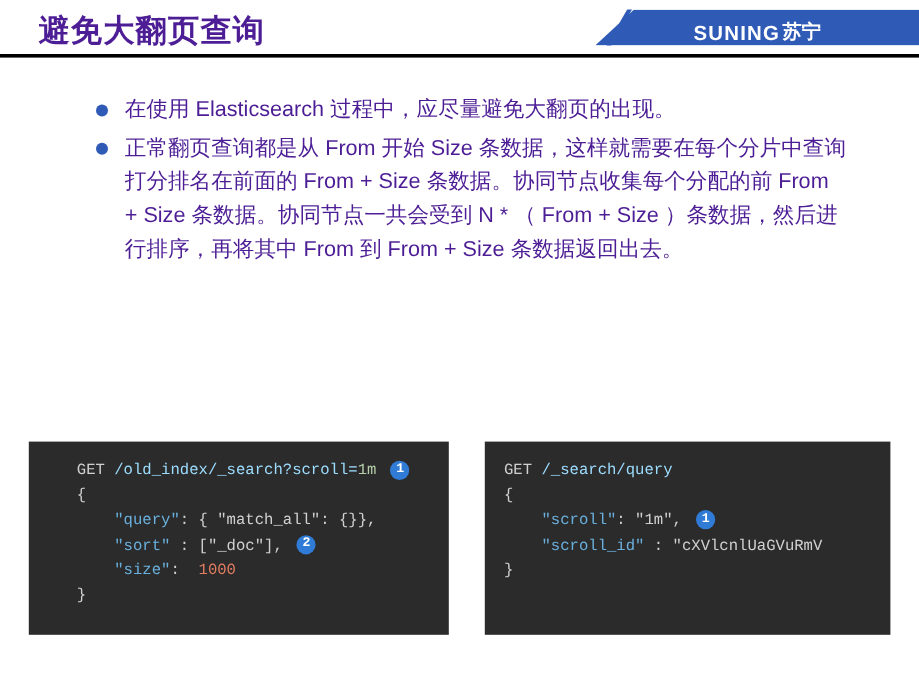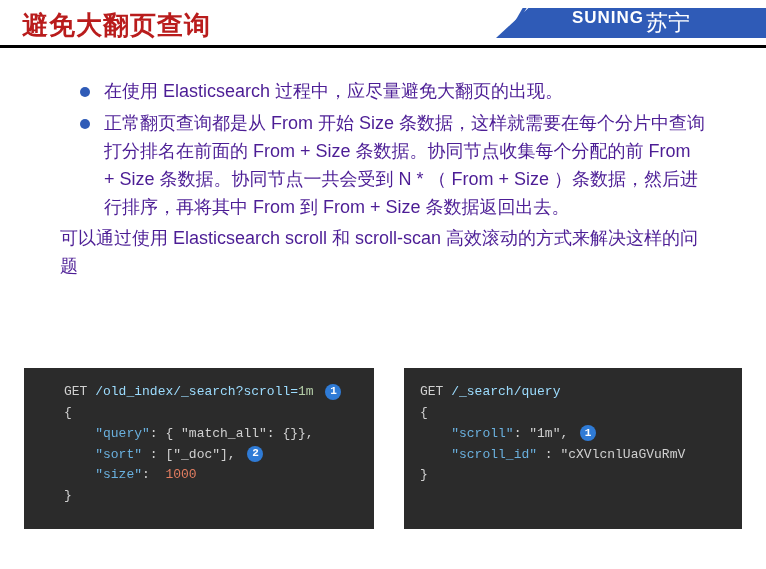"避免大翻页查询" .title { color: #b91c1c -> #4c1d95; padding: 8px 0 0 22px -> 8px 0 0 32px }
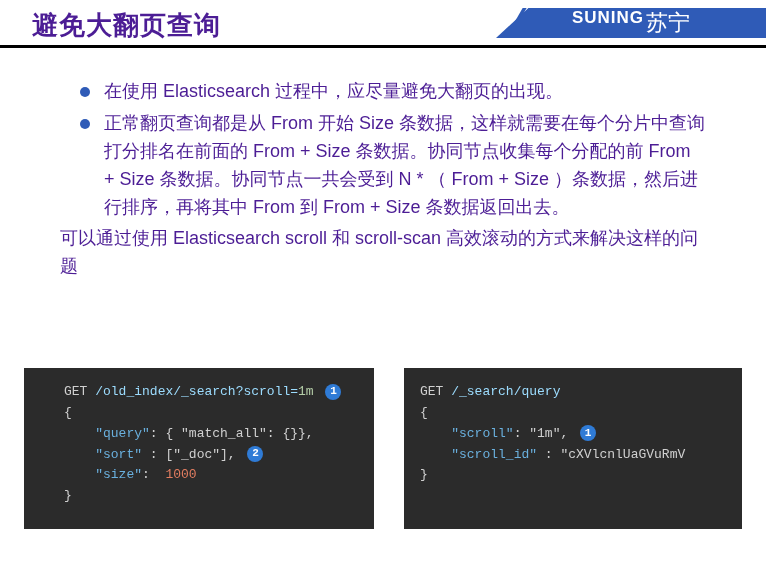"SUNING" .brand-banner { align-items: flex-start -> flex-end }
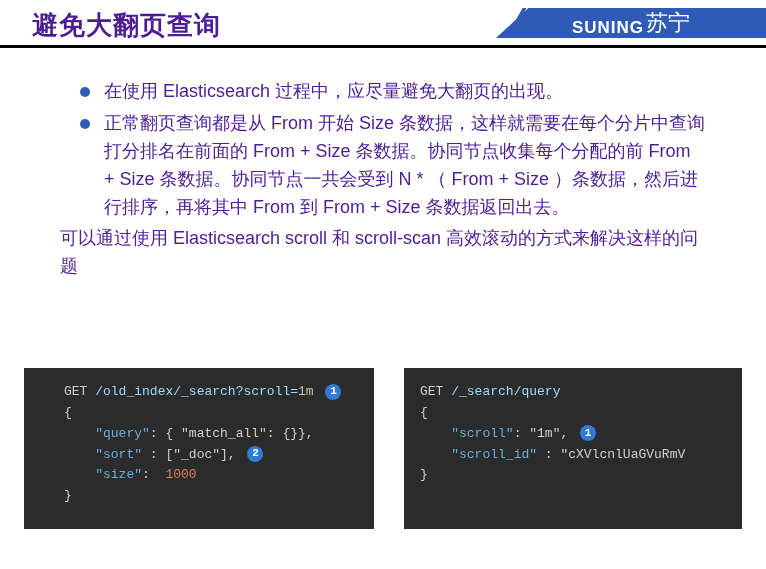"苏宁" .brand-cn { font-size: 22px -> 16px; font-weight: normal -> bold }
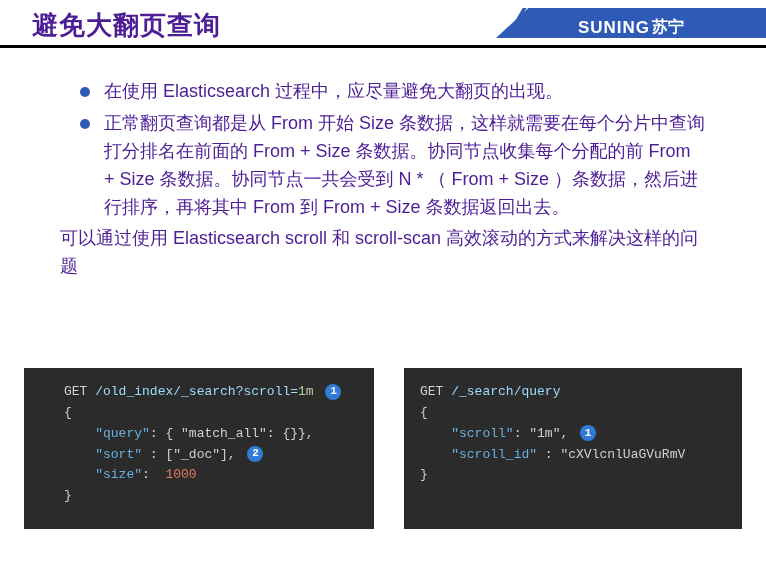"可以通过使用 Elasticsearch scroll 和" div.nobullet { html: <div>可以通过使用 Elasticsearch scroll 和 scroll-scan 高效滚动的方式来解决这样的问题</div> -> none }
